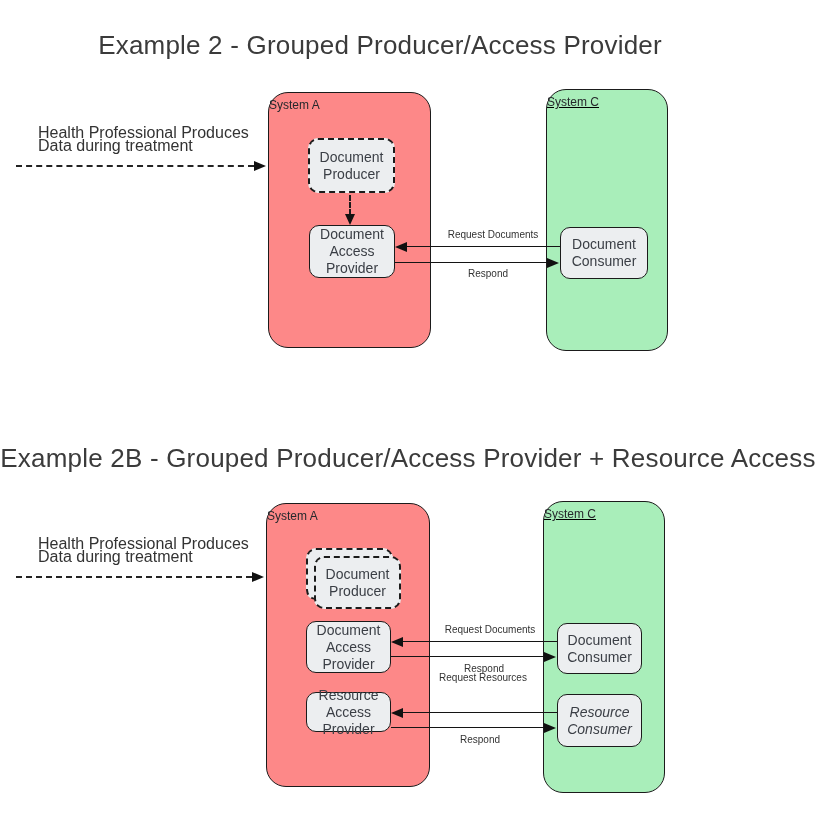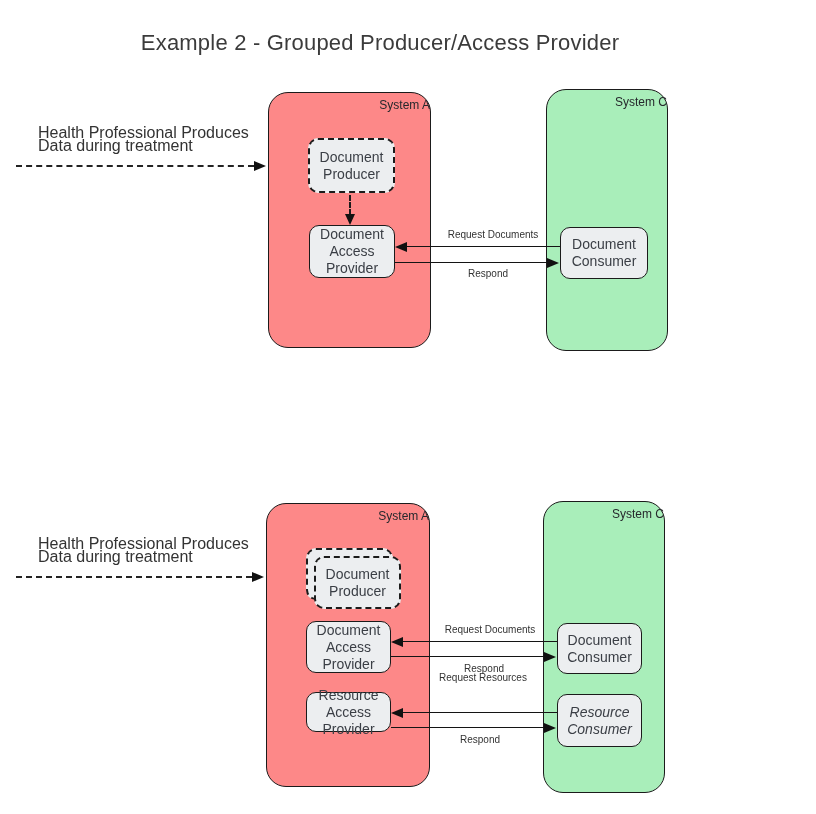"Example 2 - Grouped Producer/Access" .title { font-size: 22px -> 26px }
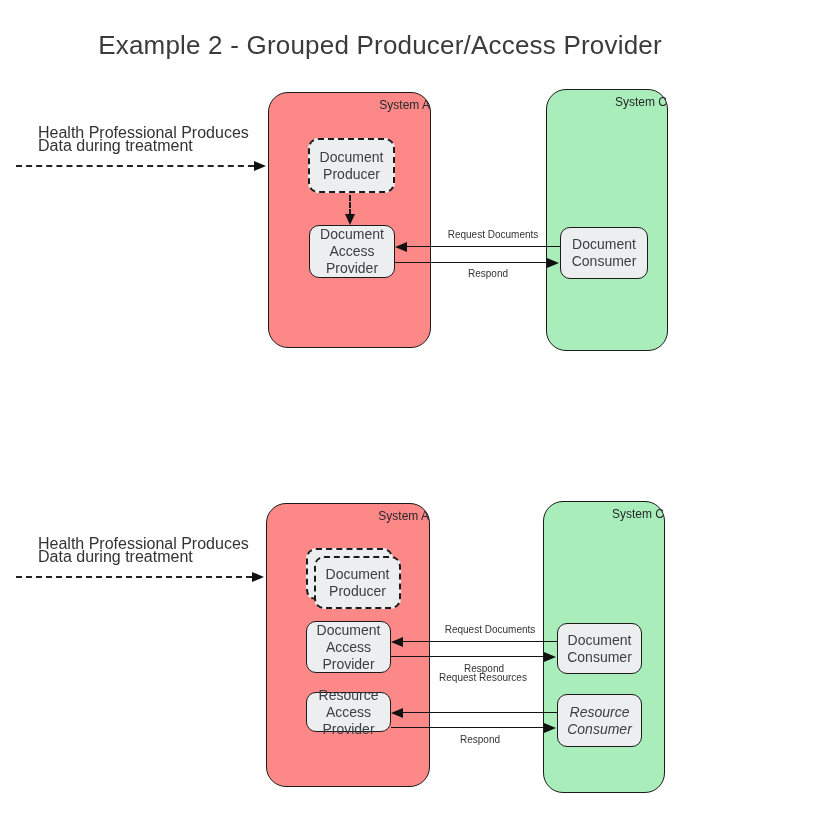"System A" .sys-label { text-align: right -> left }
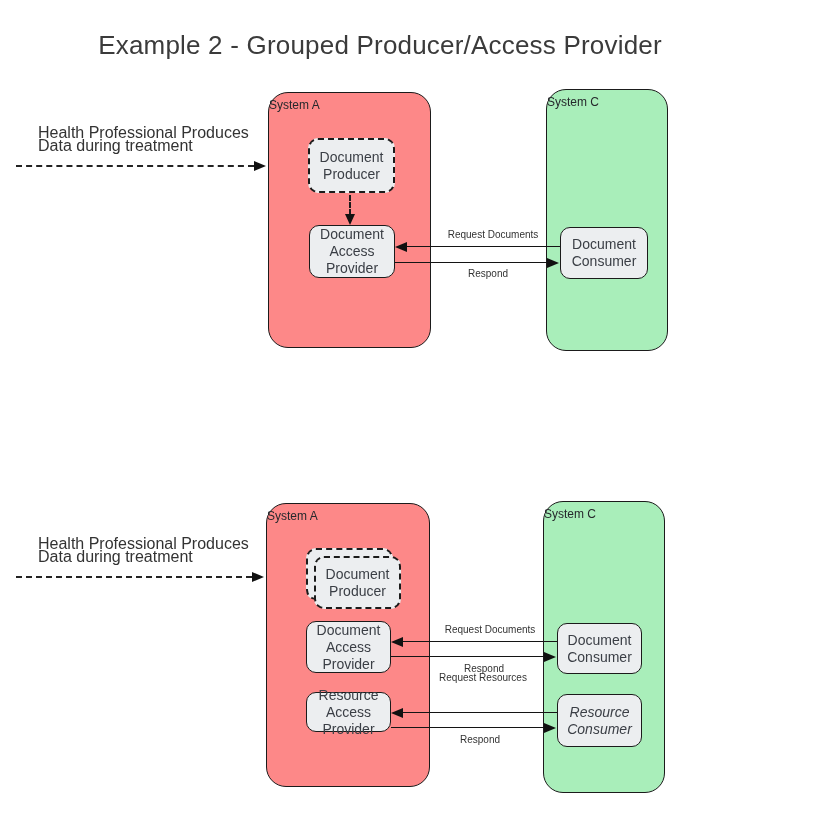"System C" .sys-c { text-decoration: none -> underline }
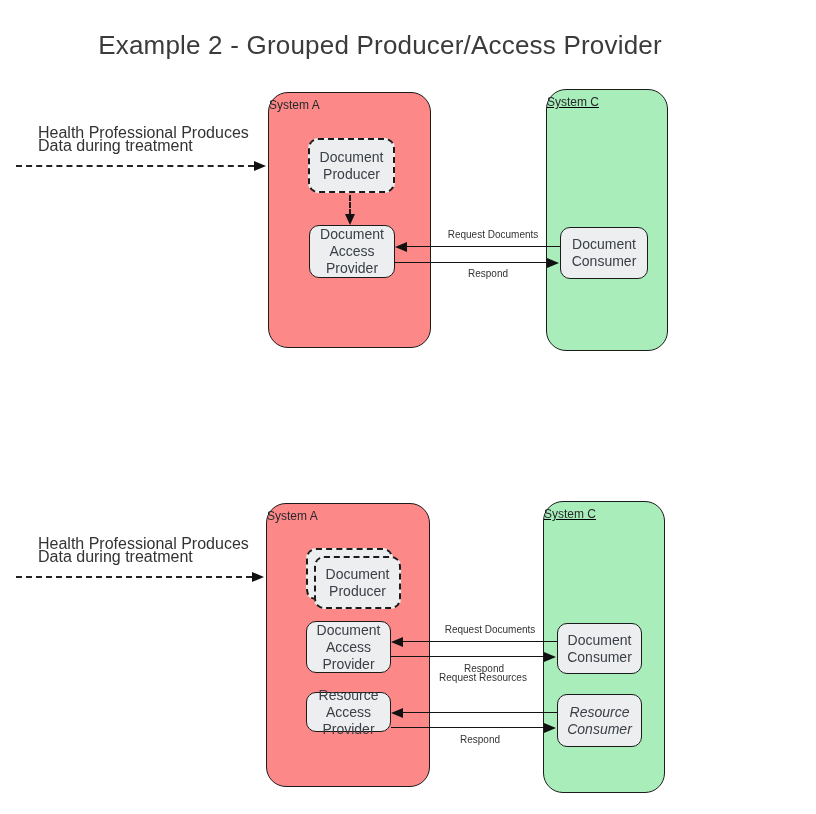"Example 2B - Grouped Producer/Access" div.title { html: none -> <div>Example 2B - Grouped Producer/Access Provider + Resource Access</div> }
